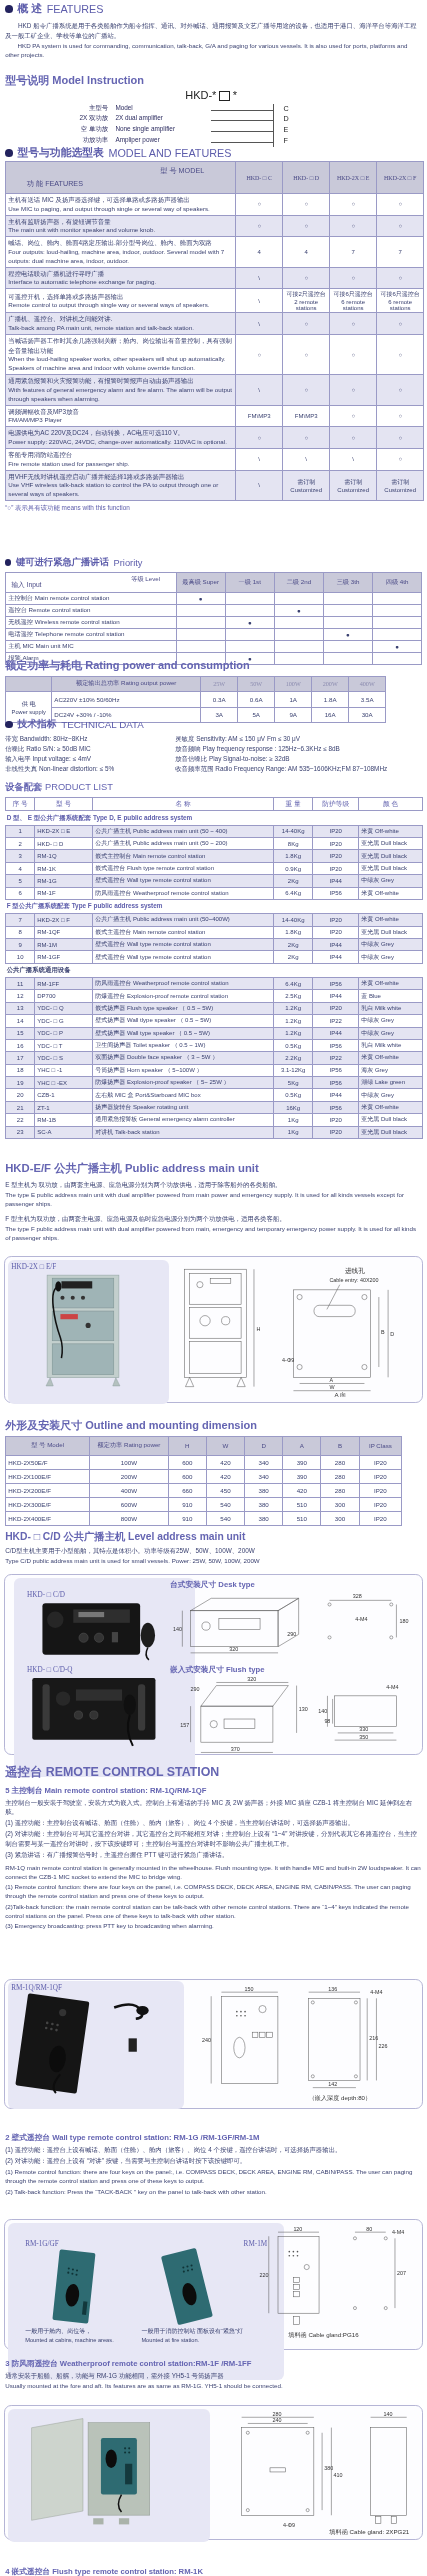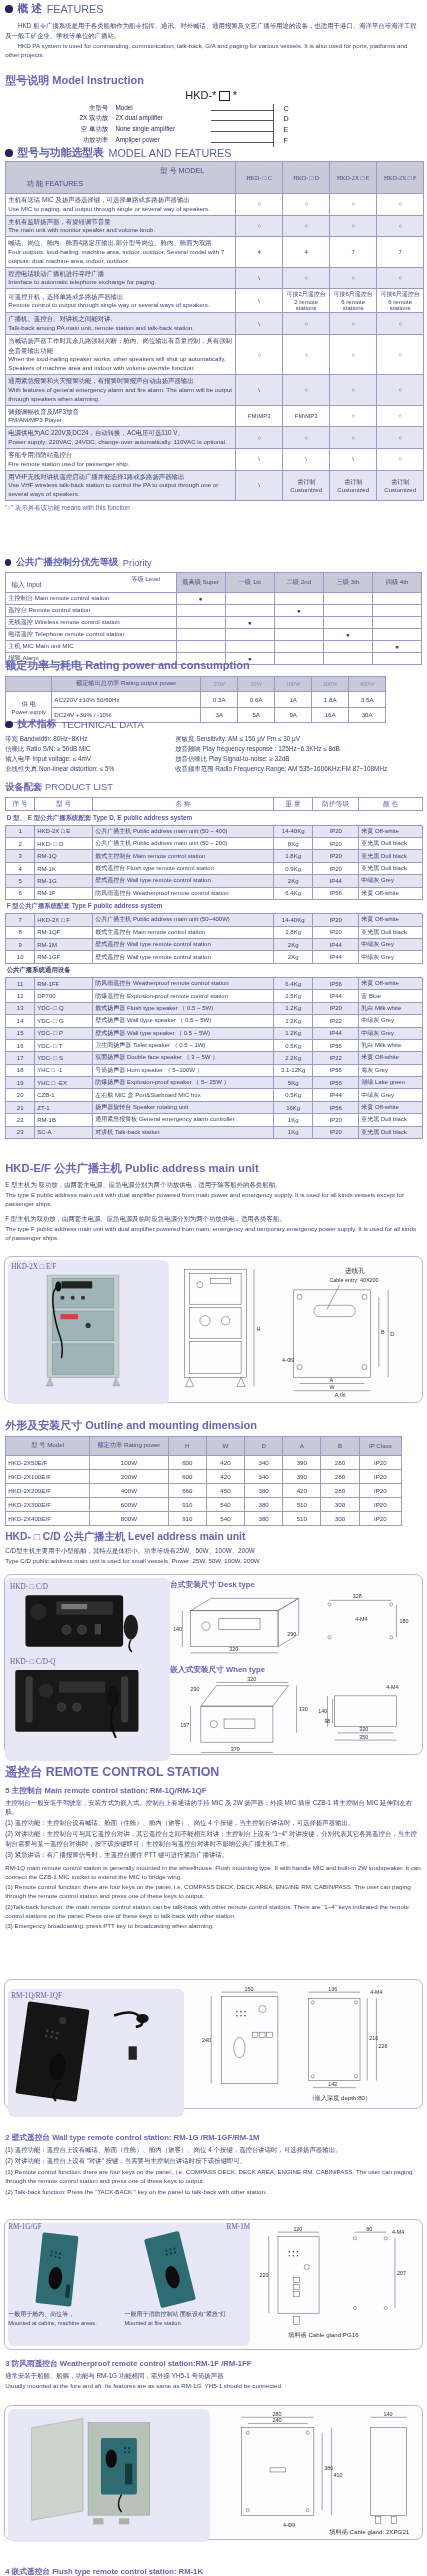"公共广播控制分优先等级" span { text: 公共广播控制分优先等级 -> 键可进行紧急广播讲话 }
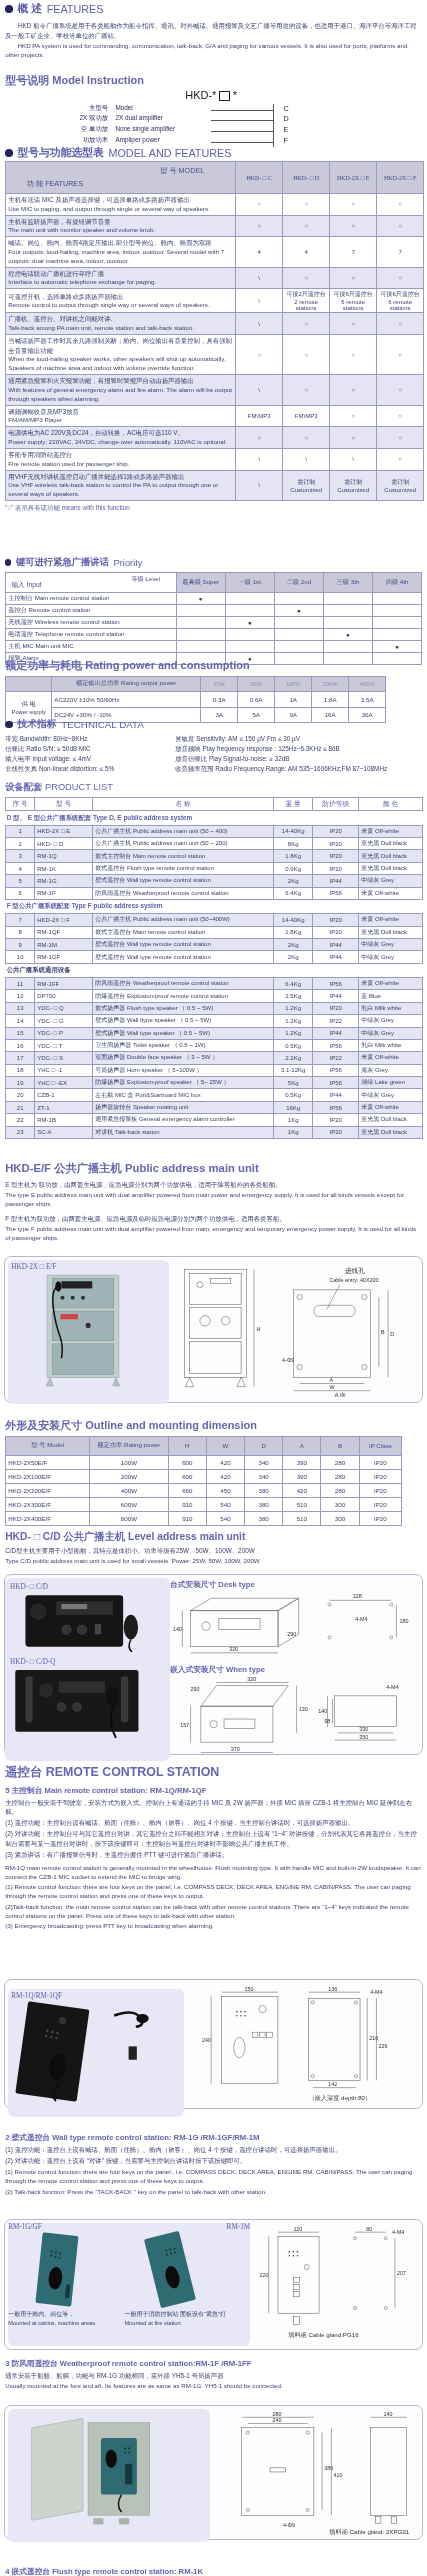"HKD- □ C/D" div.photoBox { left: 0 -> 9px; padding: 5px -> 13px }
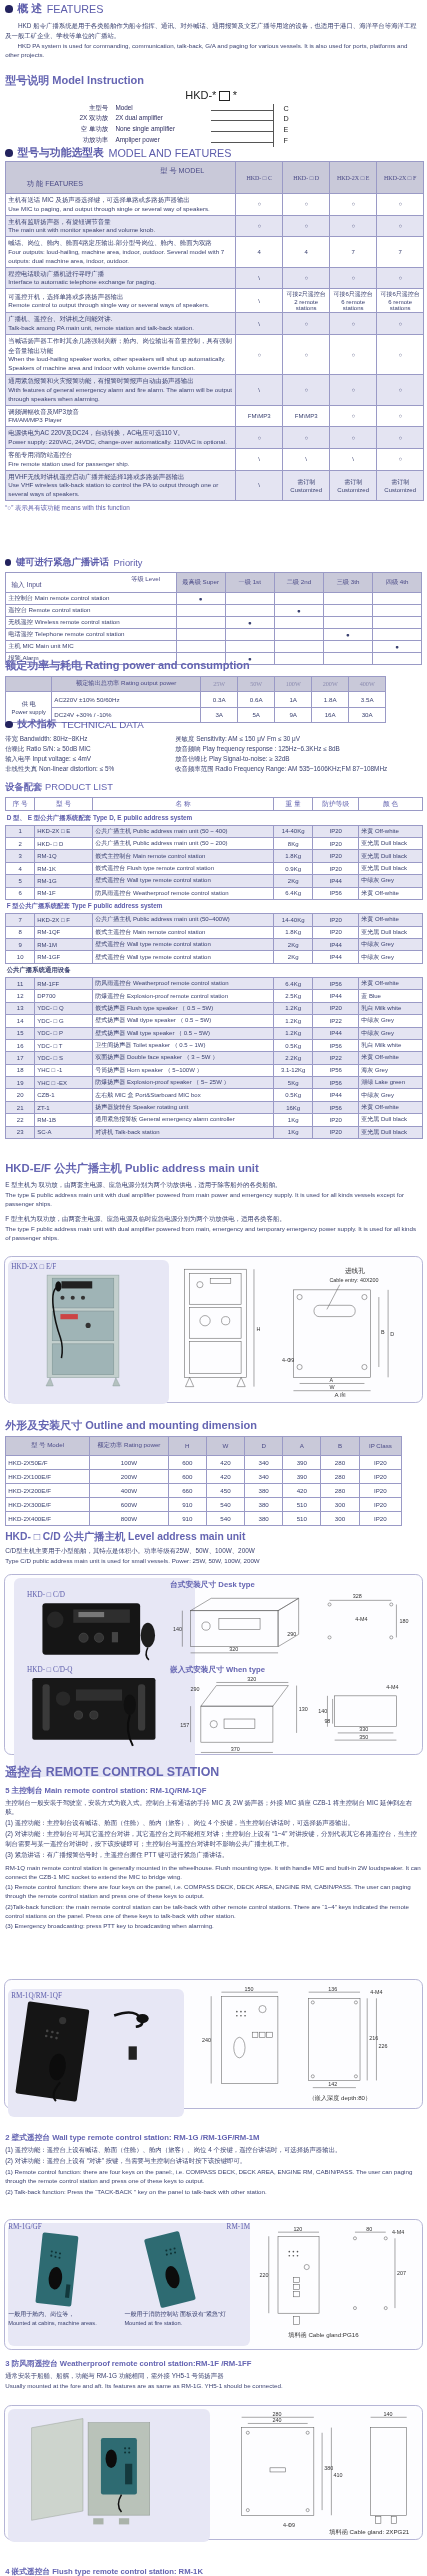"嵌入式安装尺寸 When type" div.h3 { text: When -> Flush }
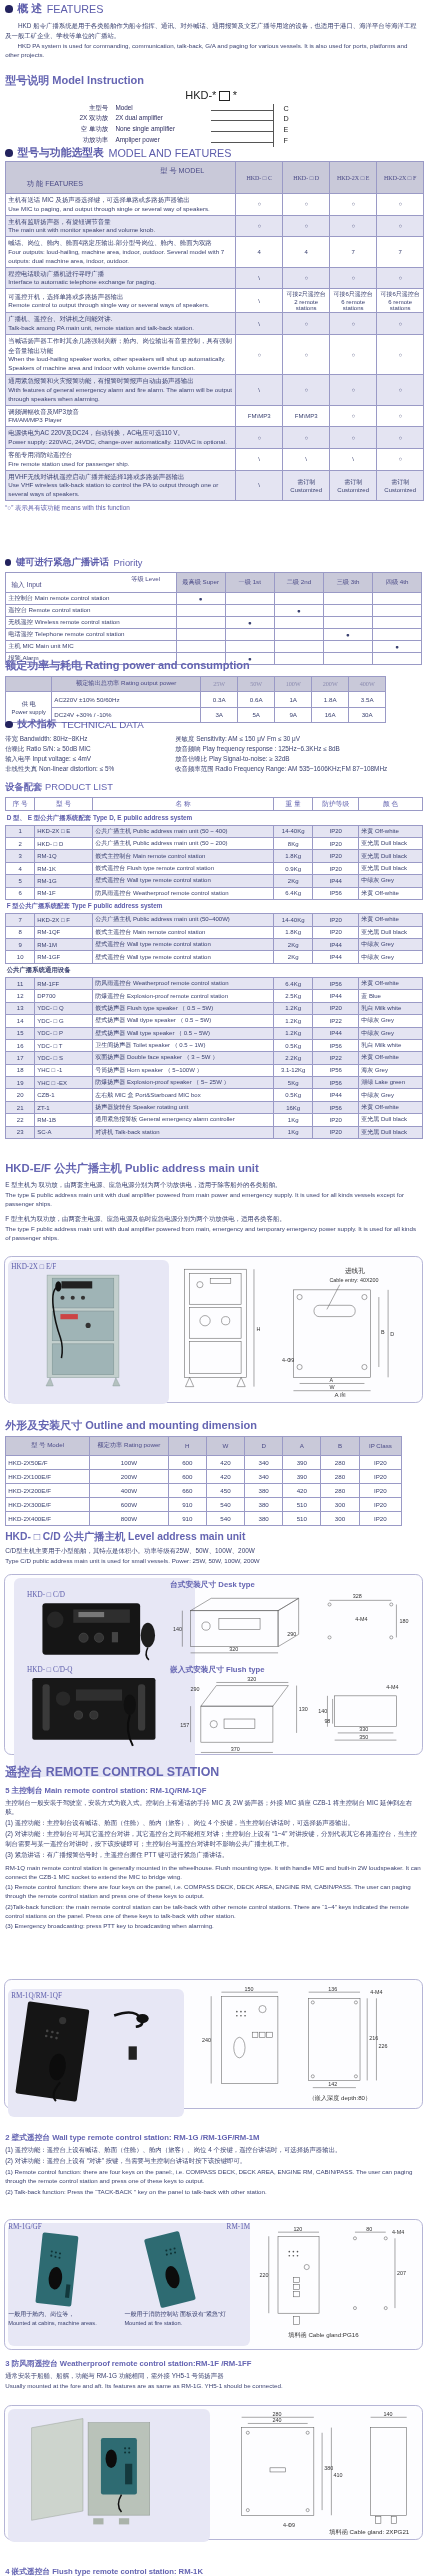"RM-1Q/RM-1QF" div.photoBox { top: 9px -> 1px }
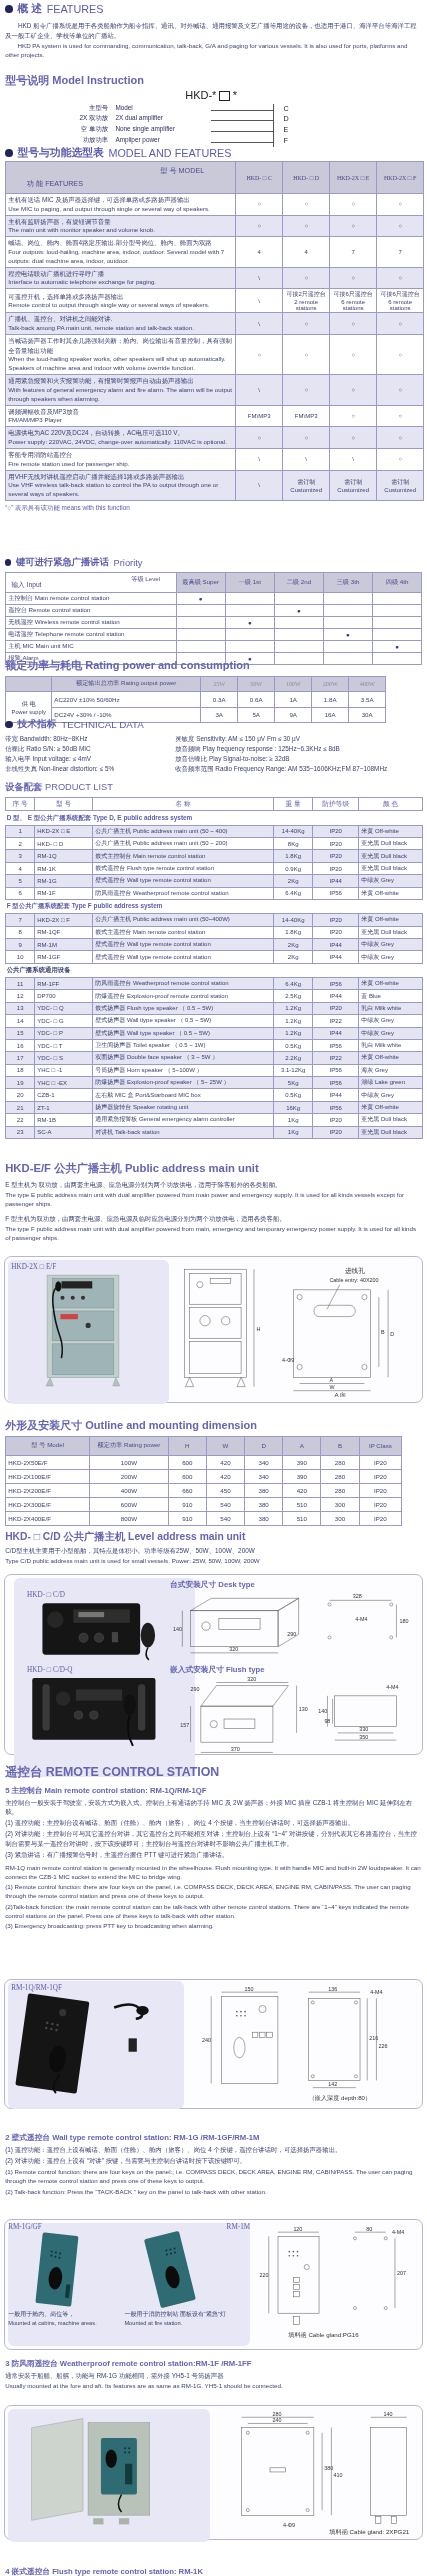"RM-1G/GF" div.photoBox { padding: 0 -> 17px }
